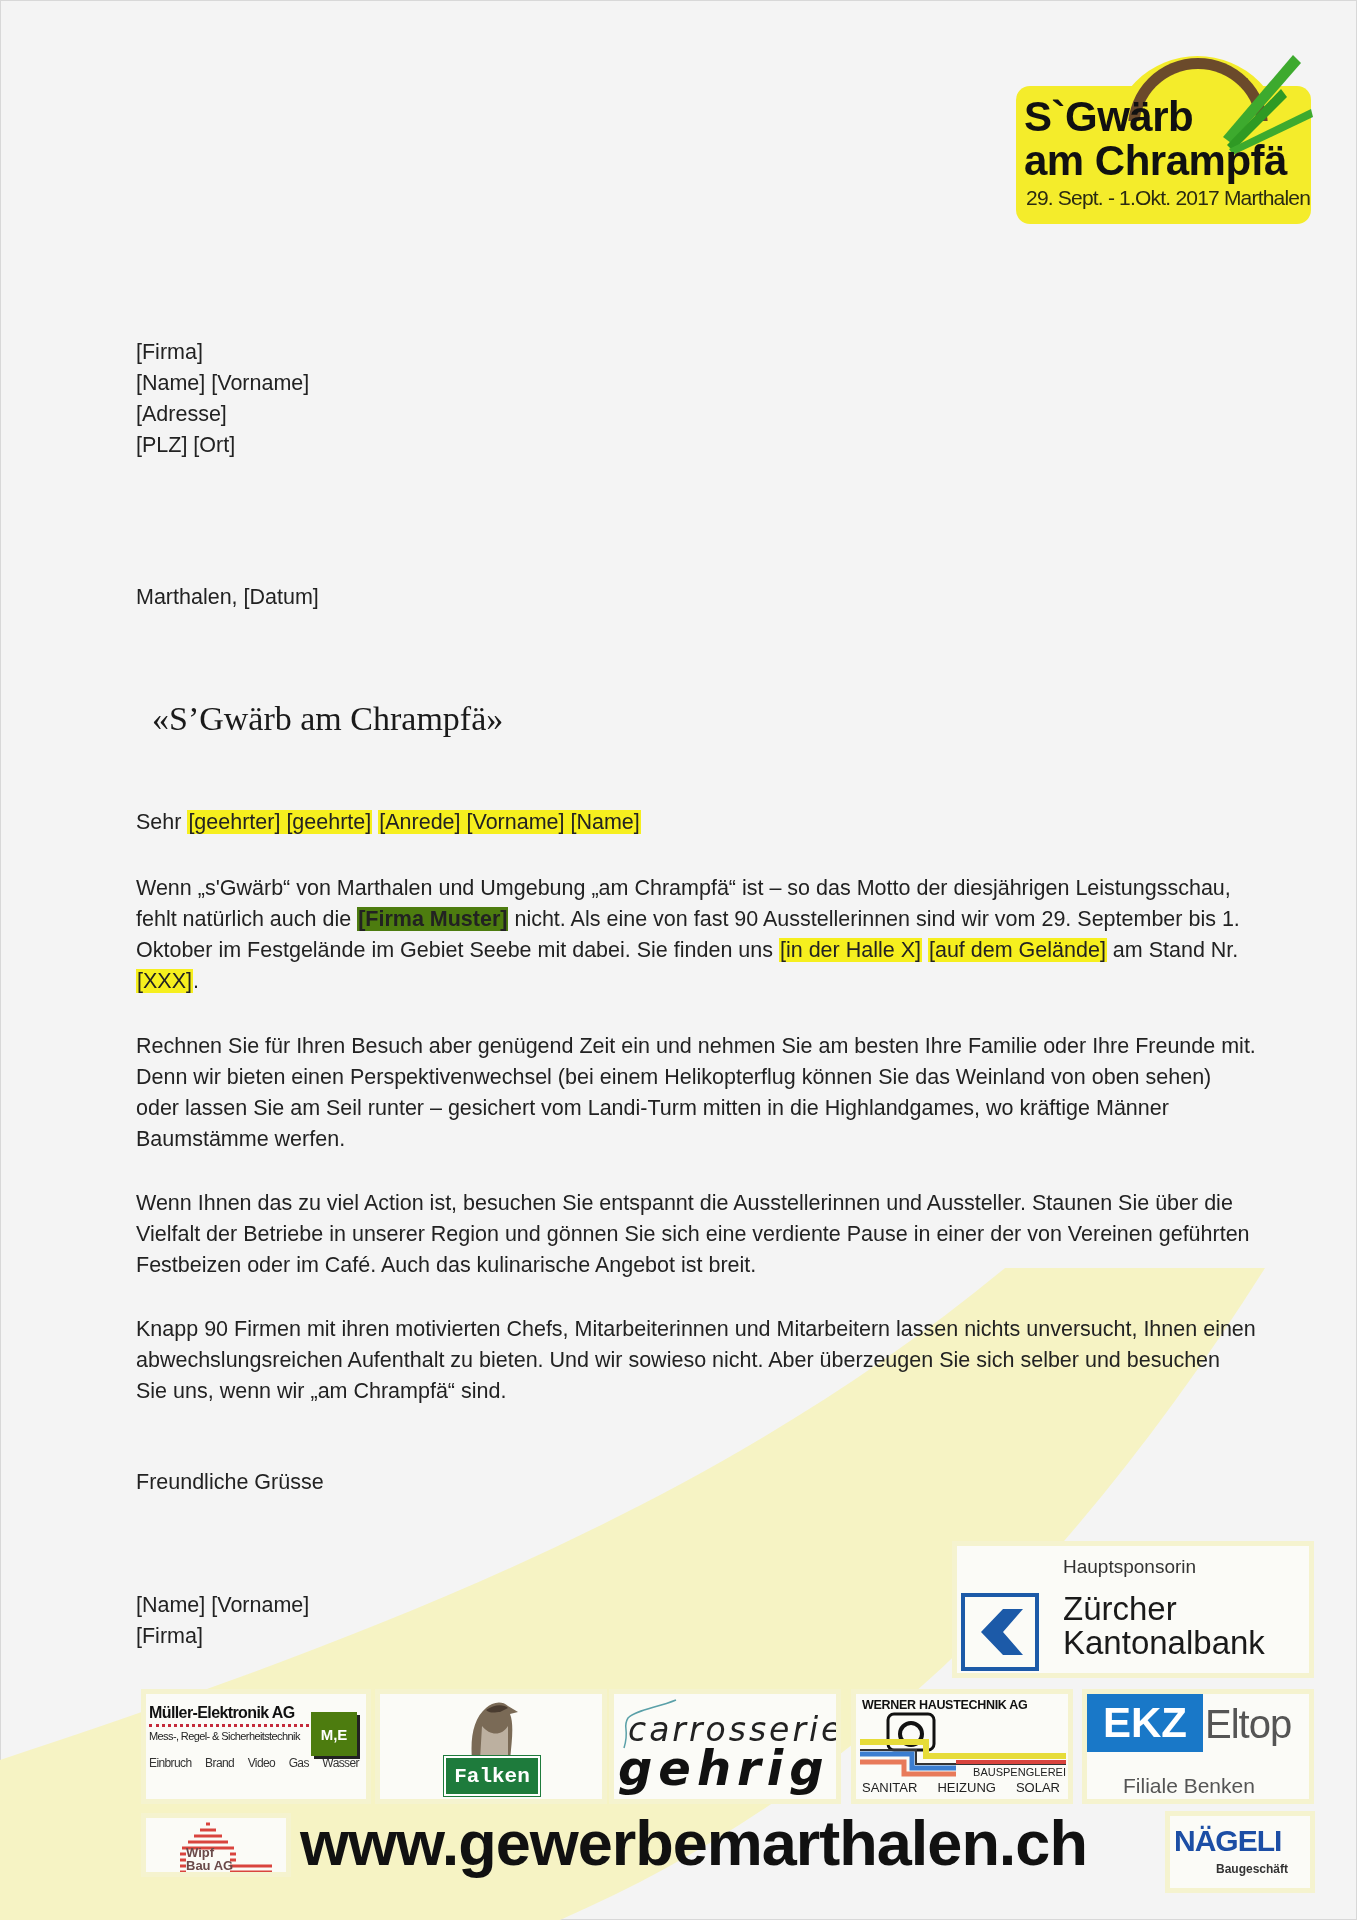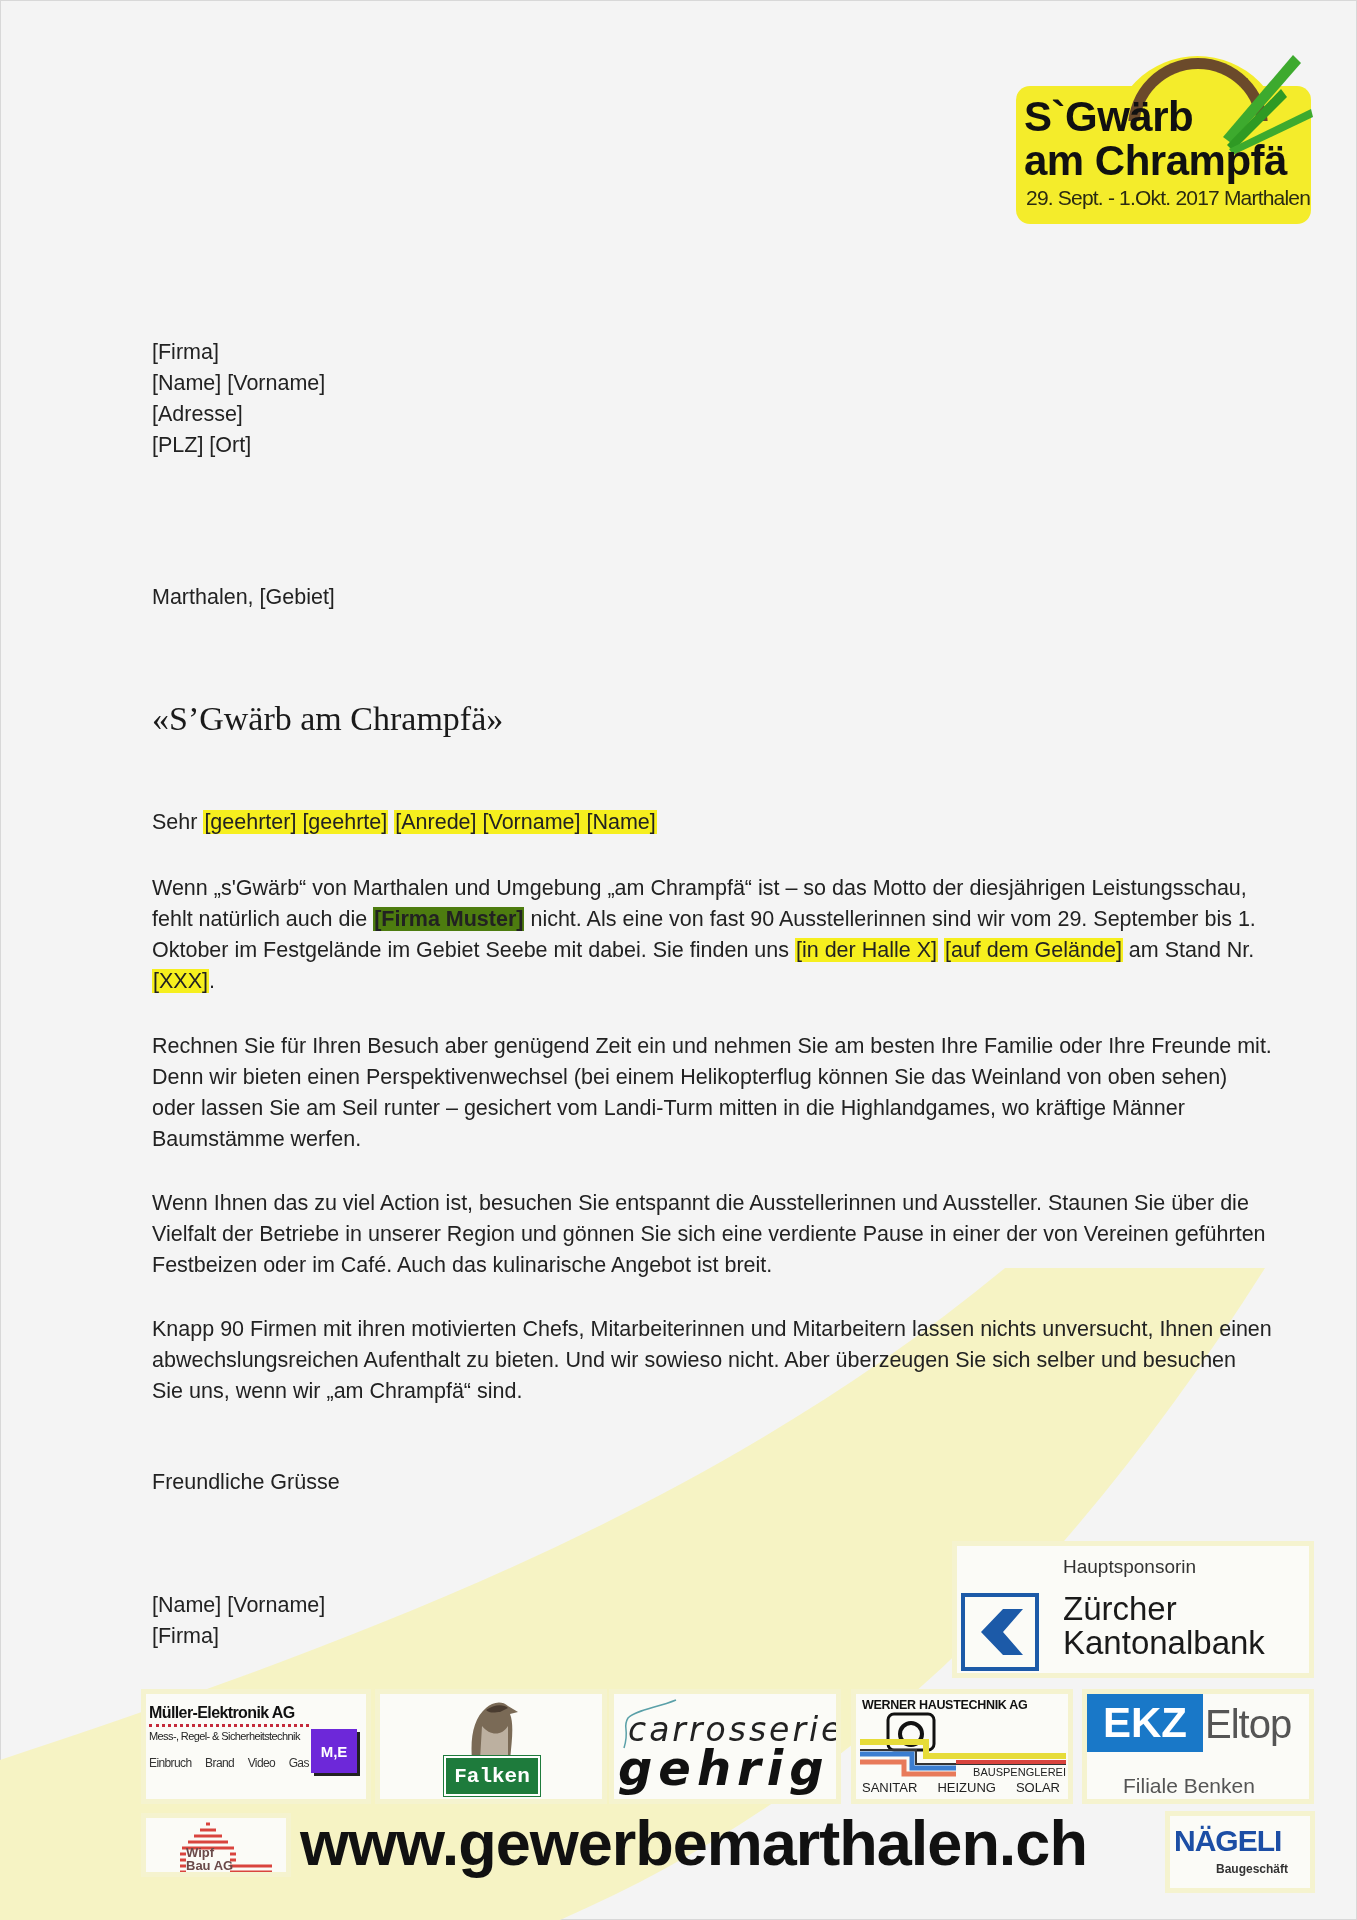"[Firma]" .text { left: 152px -> 136px }
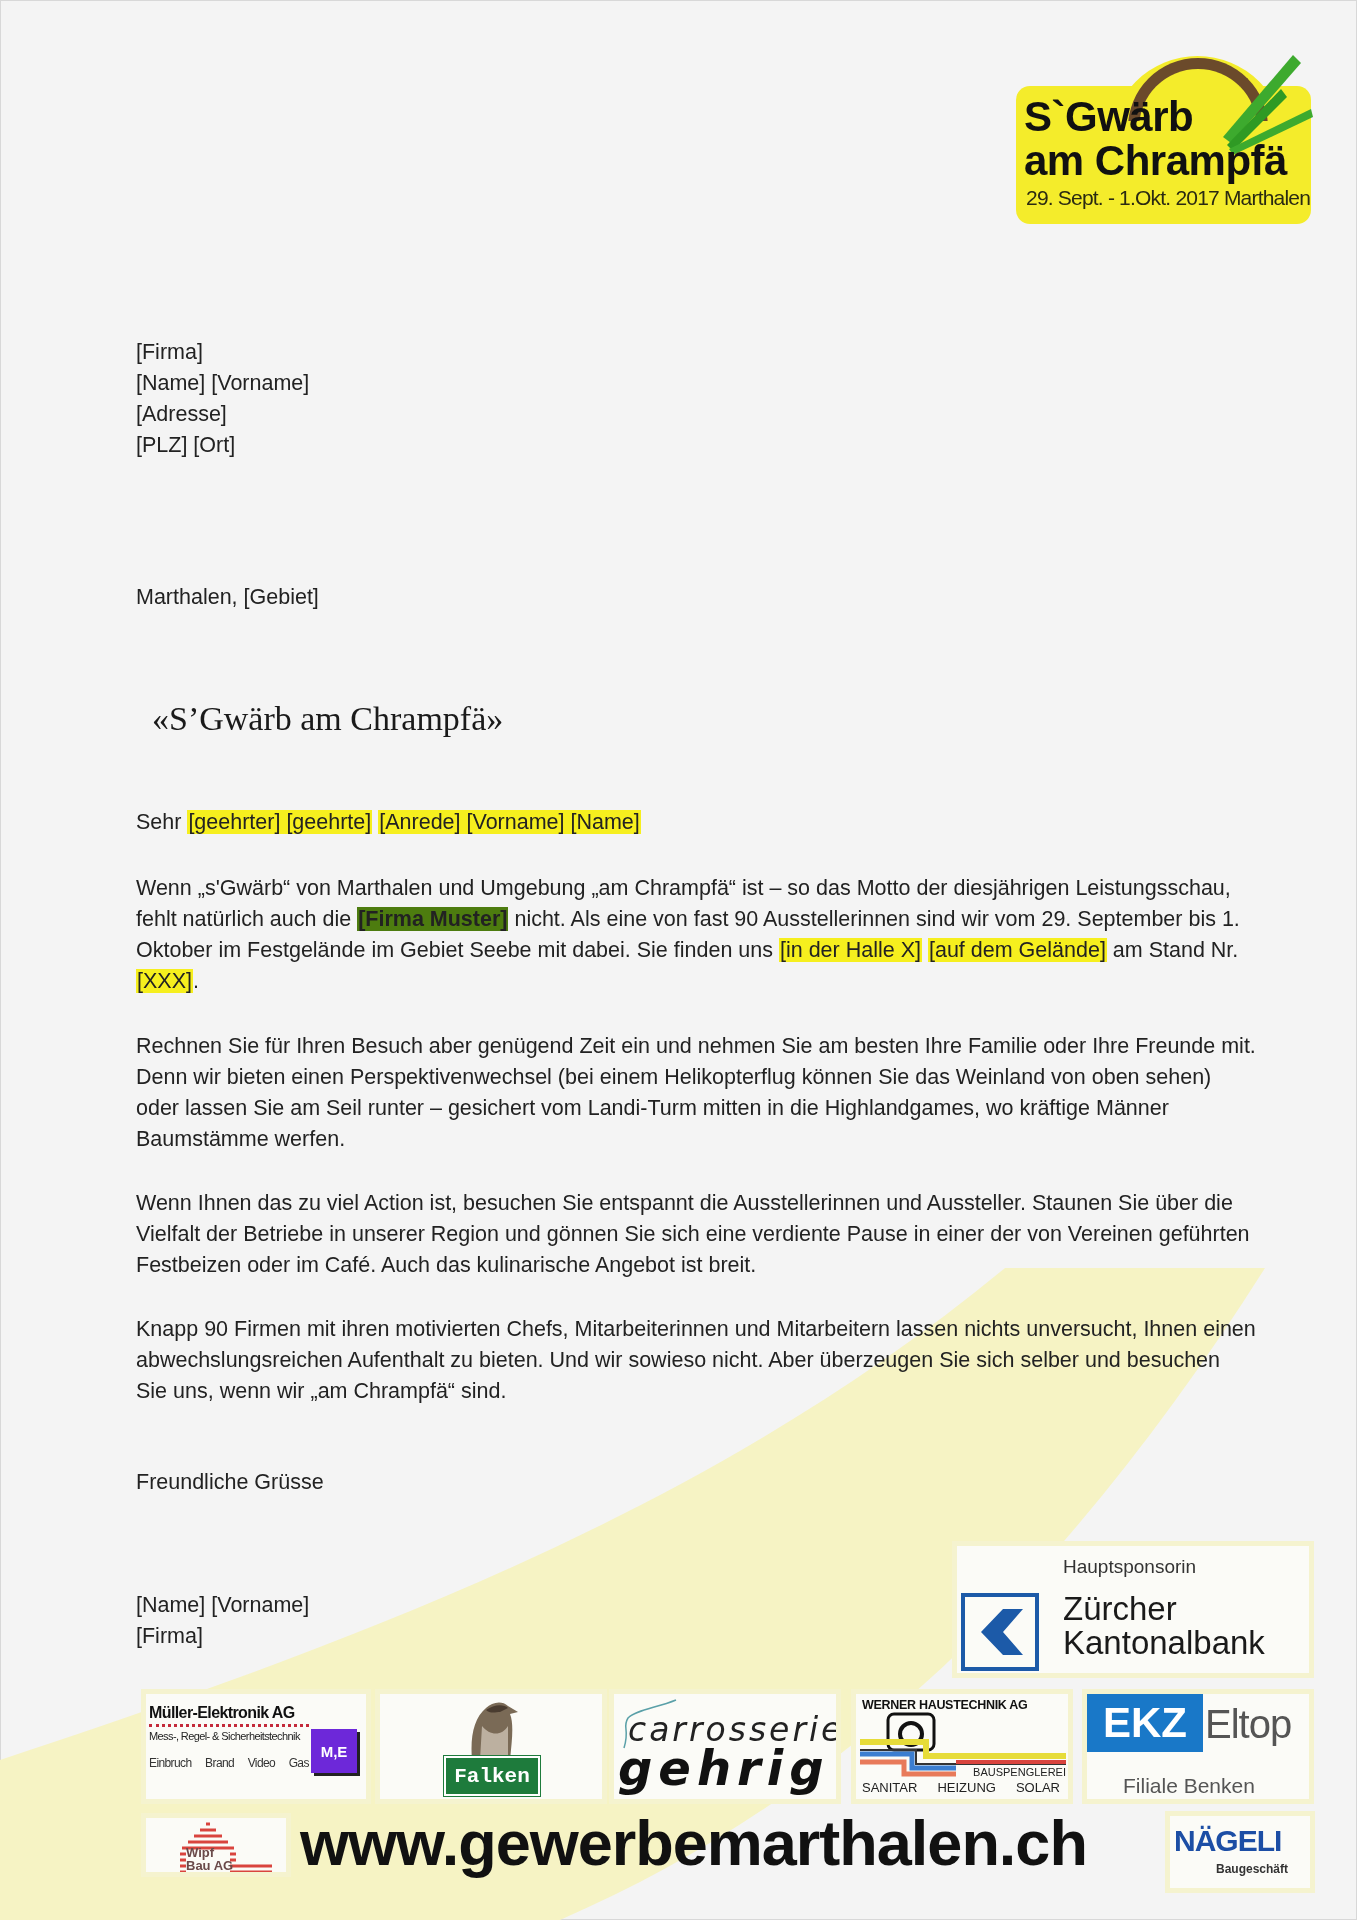"Marthalen, [Gebiet]" div.text { text: Gebiet -> Datum }
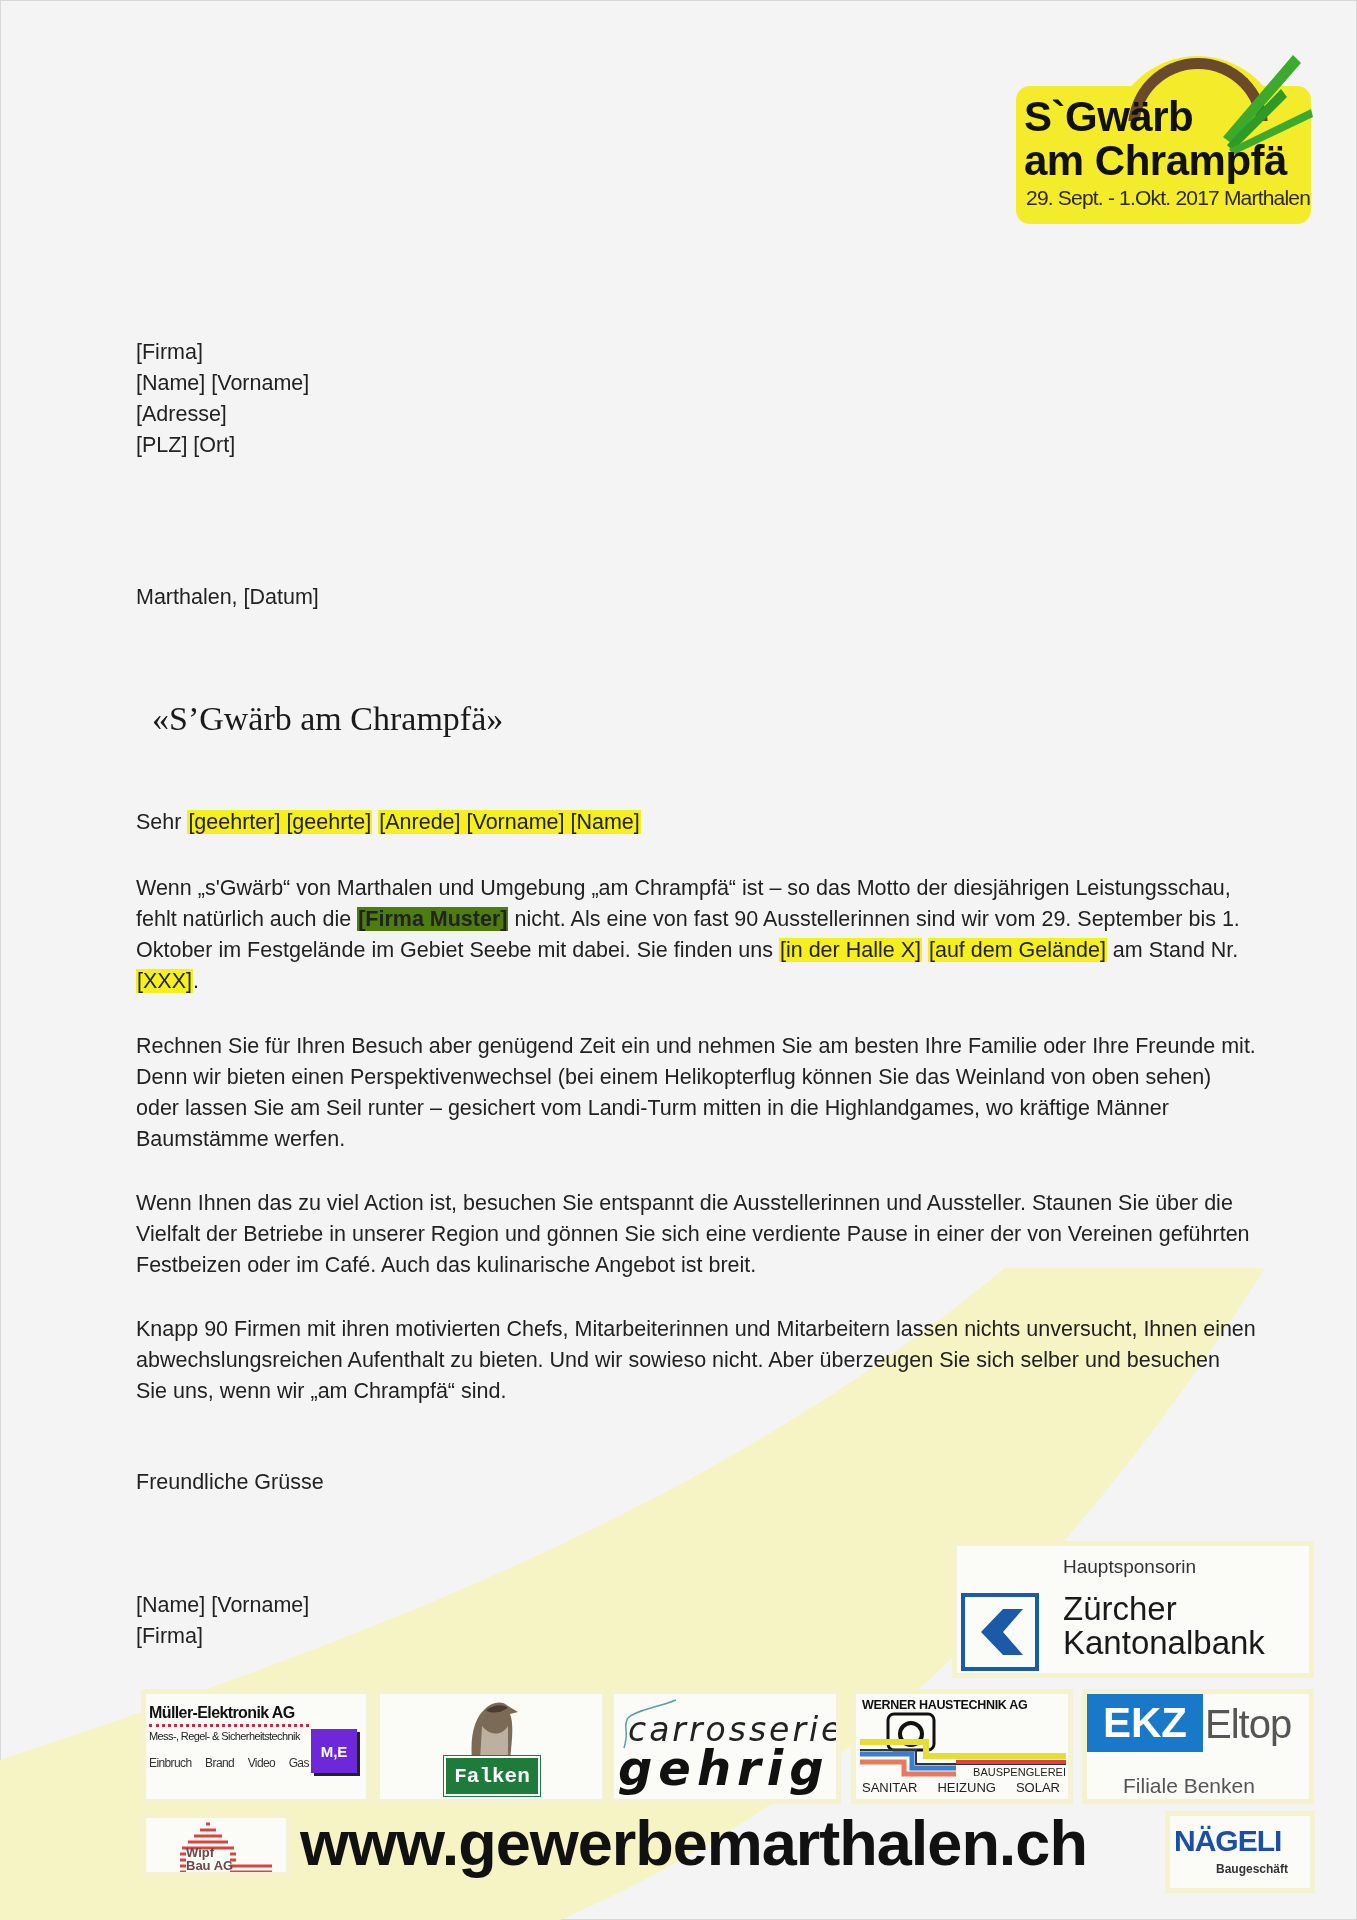"M,E" .me .logo { background: #6d28d9 -> #4d7c0f; margin-top: 17px -> none }
